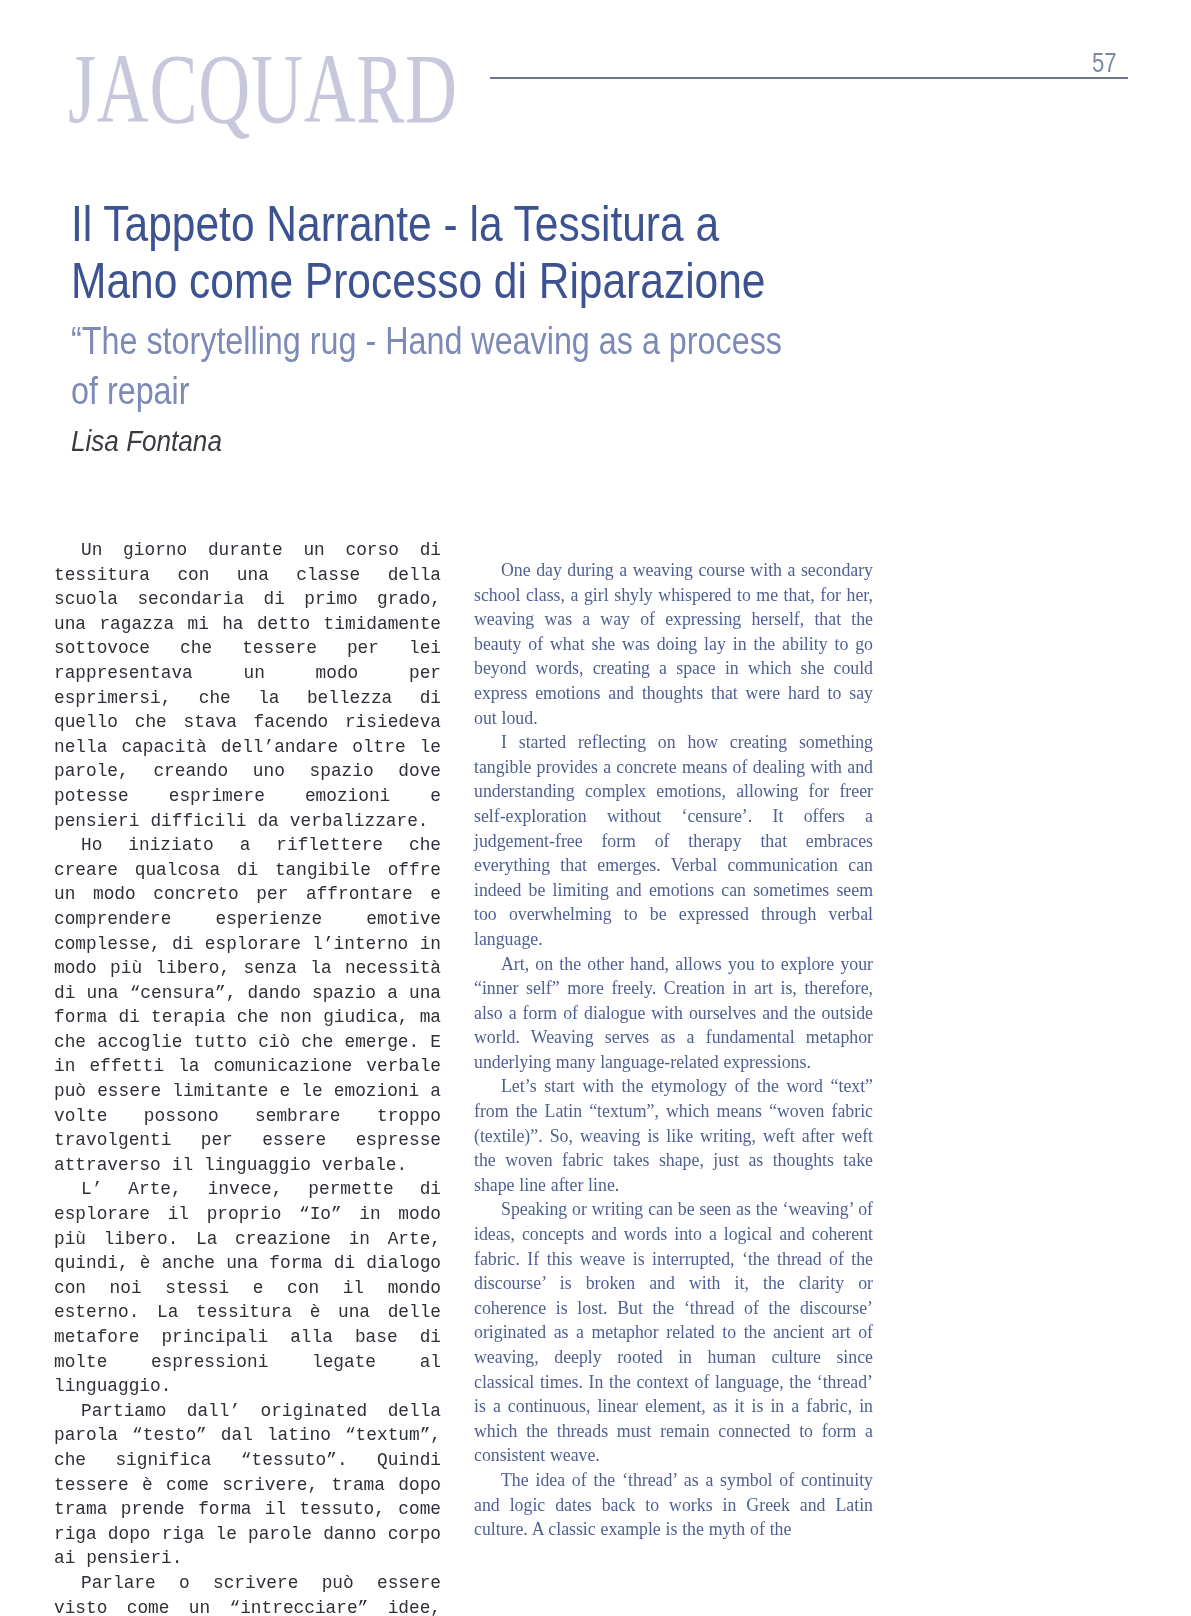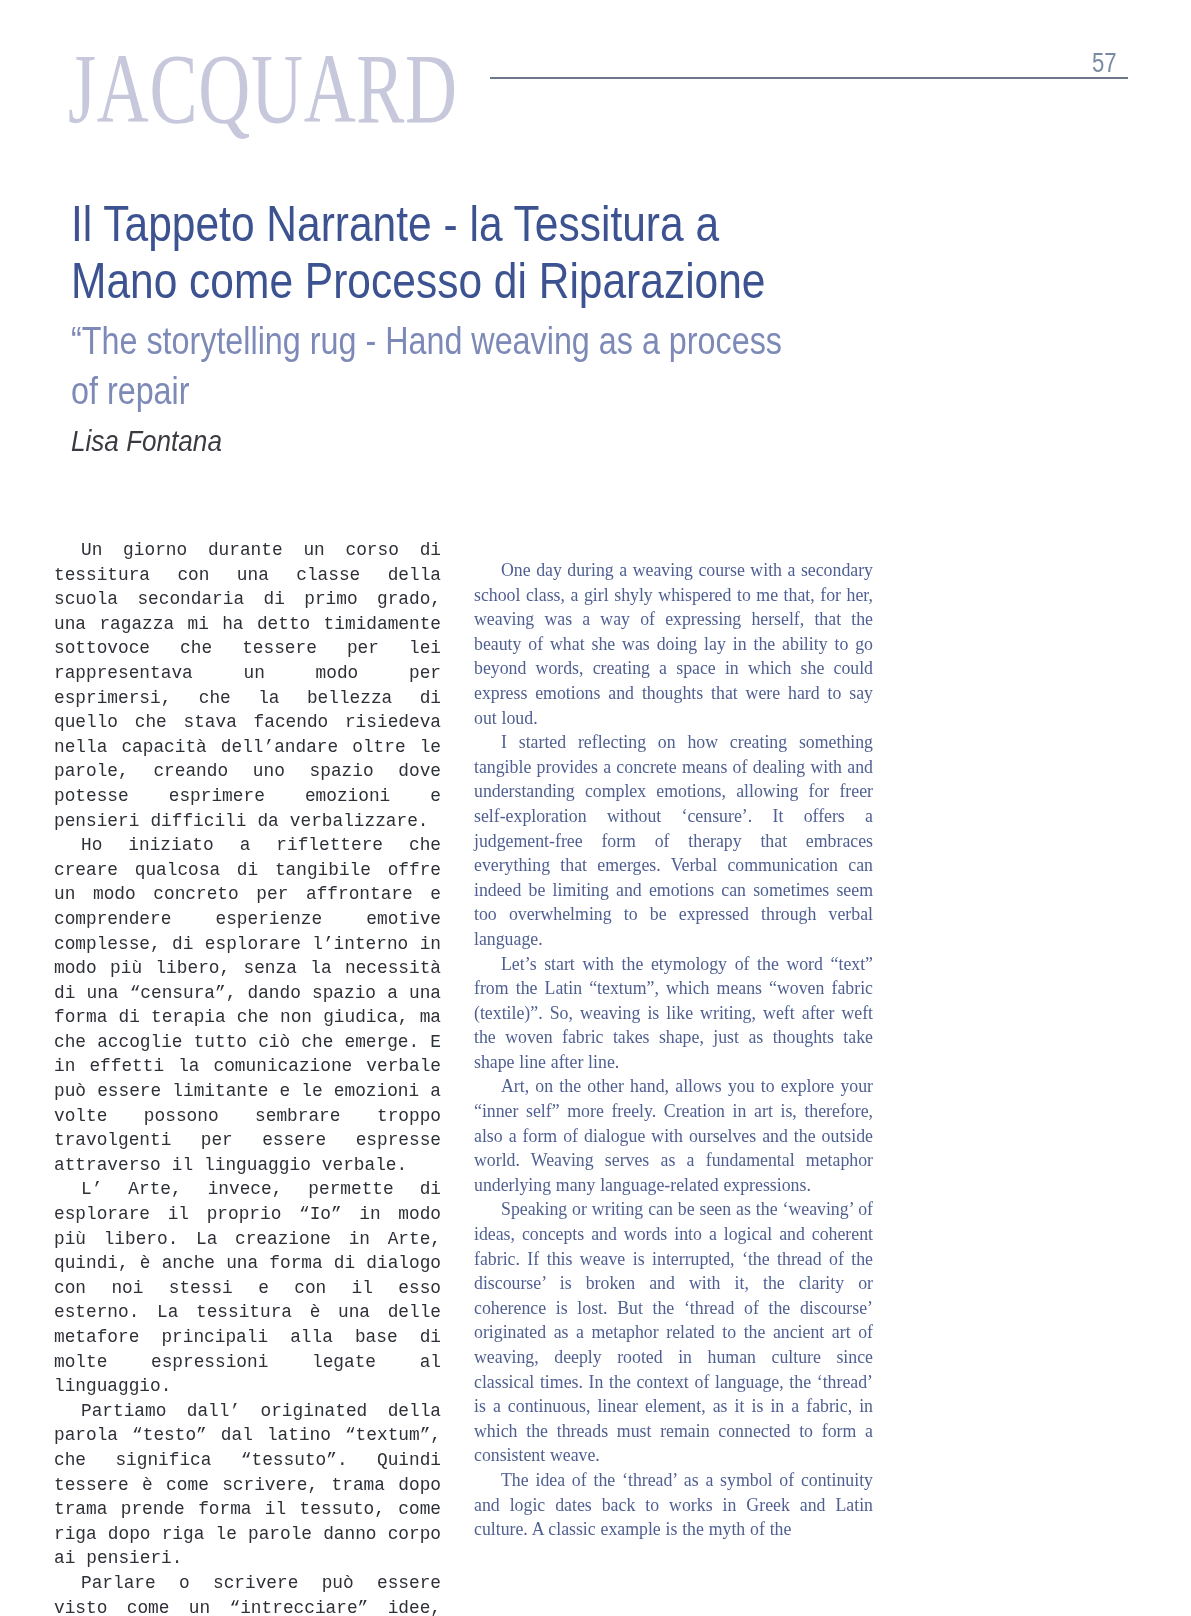"Let’s start with the etymology" p { order: before "Art, on the other hand," -> after "Art, on the other hand," }
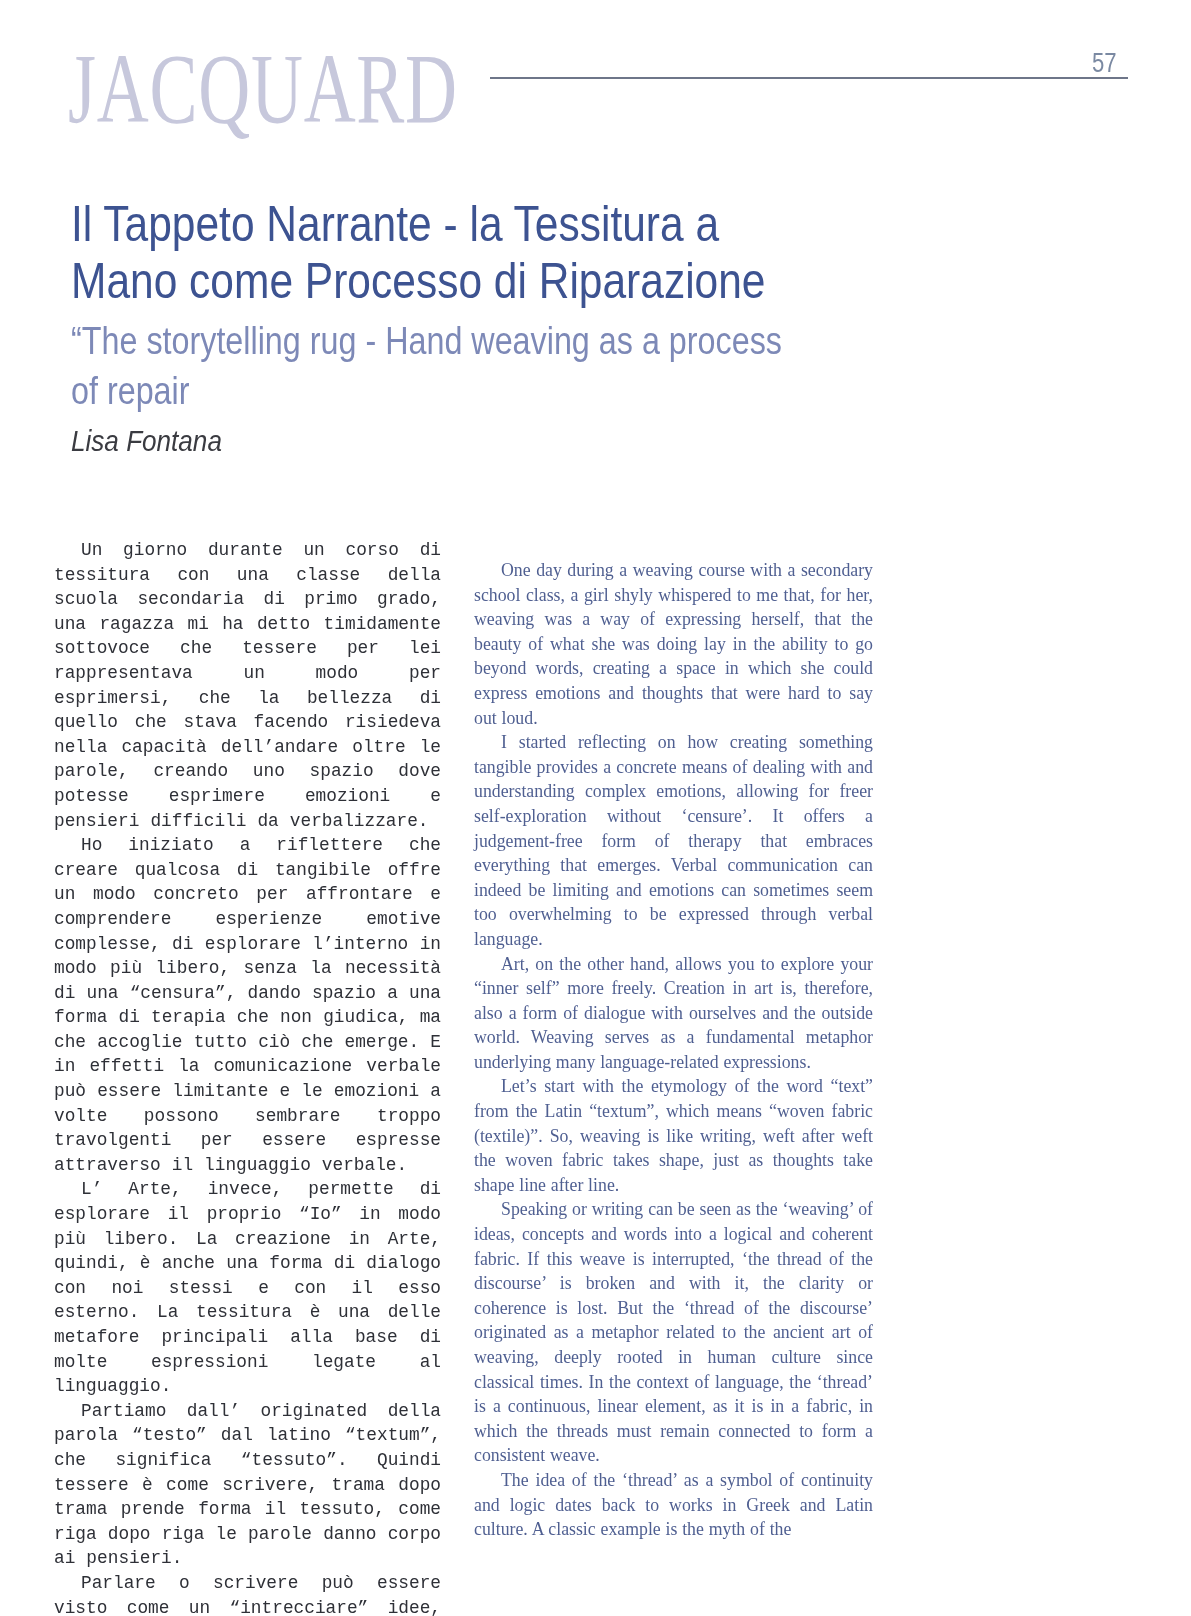"L’ Arte, invece, permette di" p { text: esso -> mondo }
